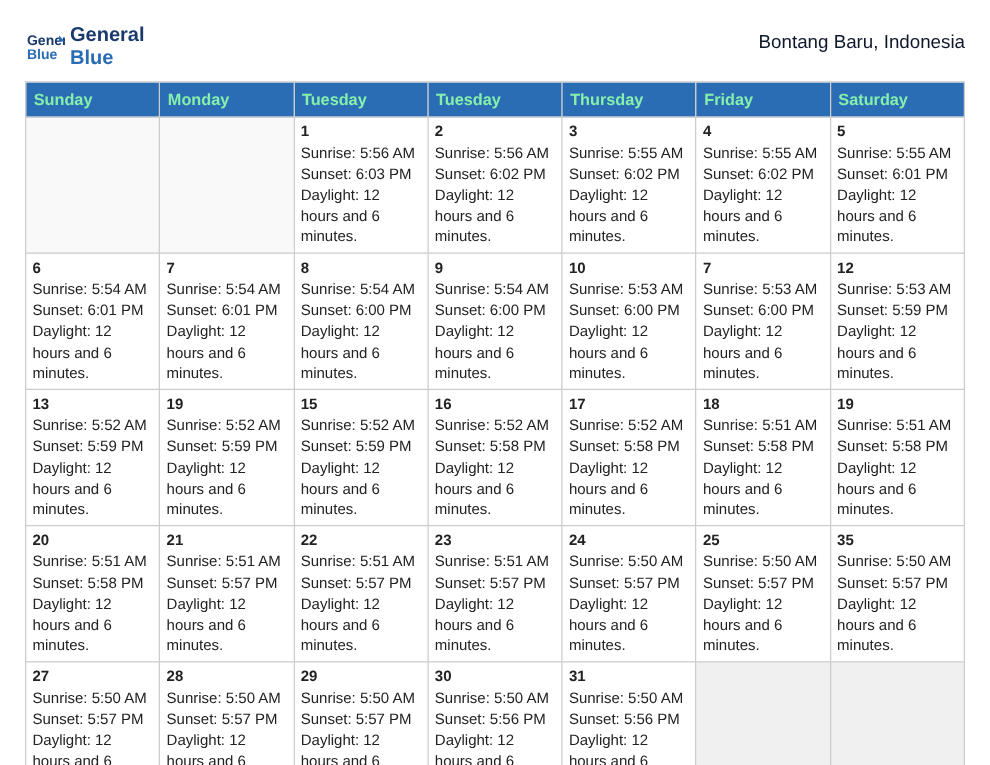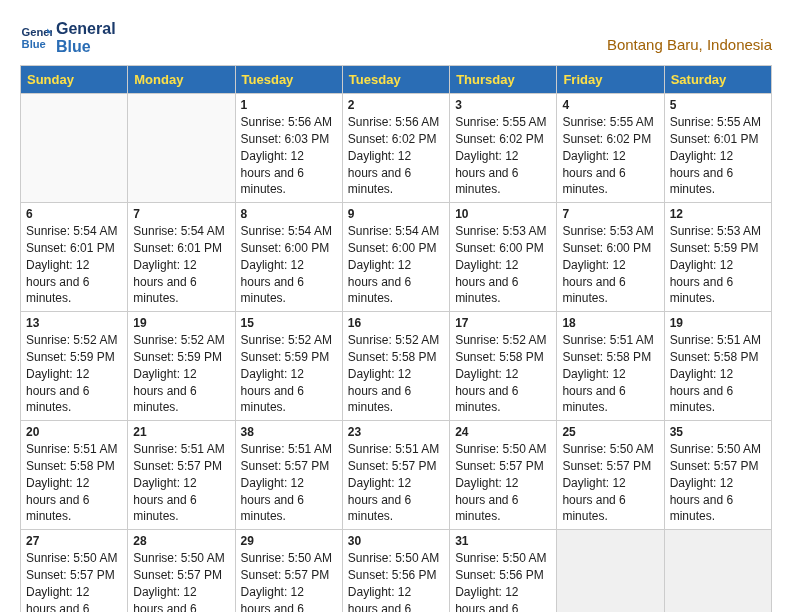"Bontang Baru, Indonesia" .subtitle { color: #a16207 -> #0f172a; margin-top: 16px -> 5px }
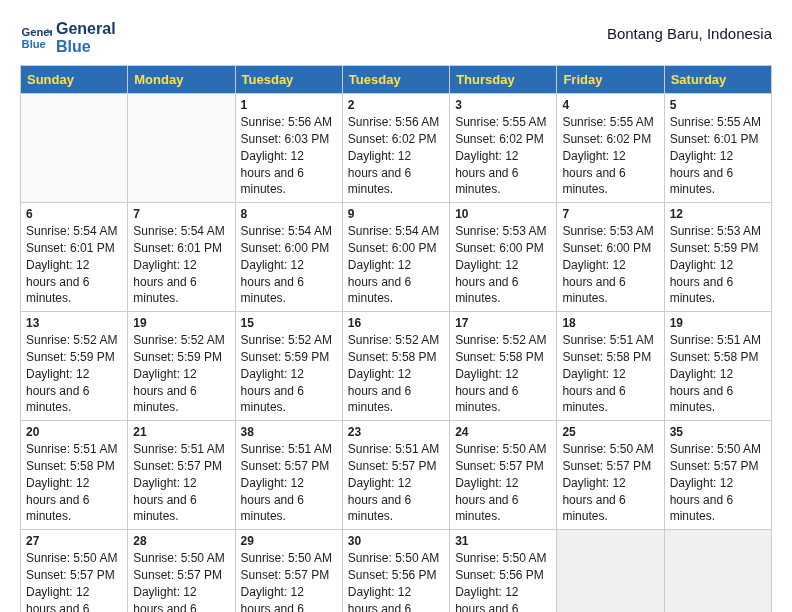"Sunday" .day-header { color: #fde047 -> #86efac }
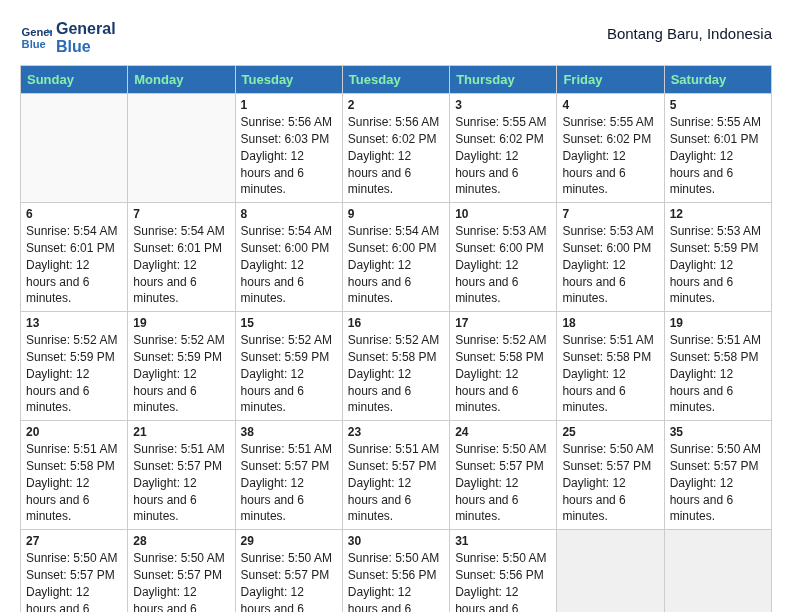"38" span.day-num { text: 38 -> 22 }
